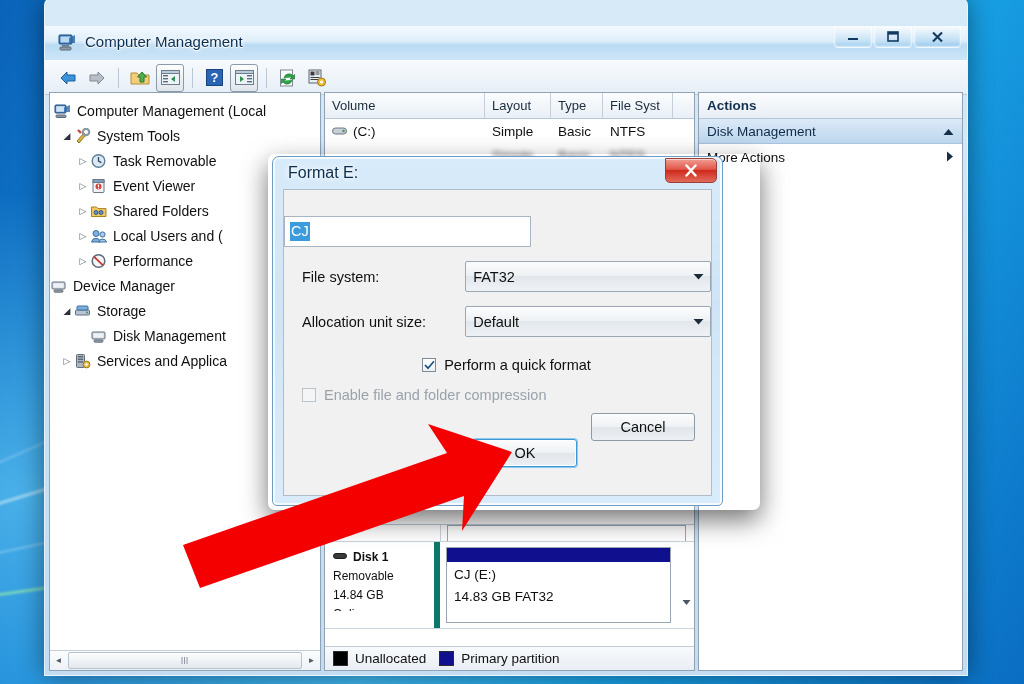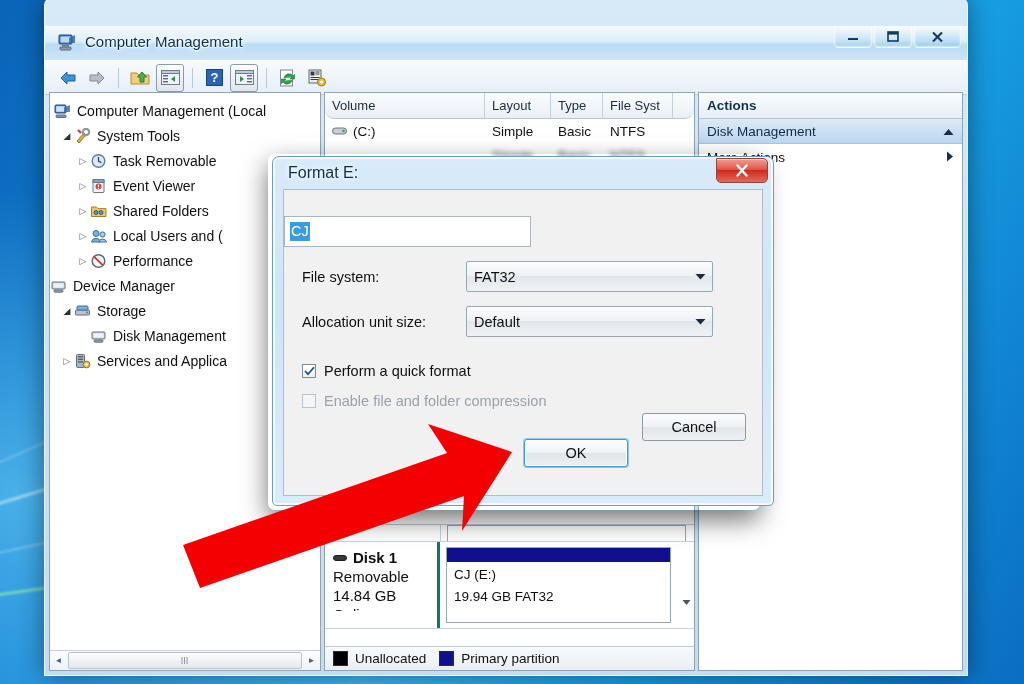"Volume" #collist { border-radius: 9px -> none }
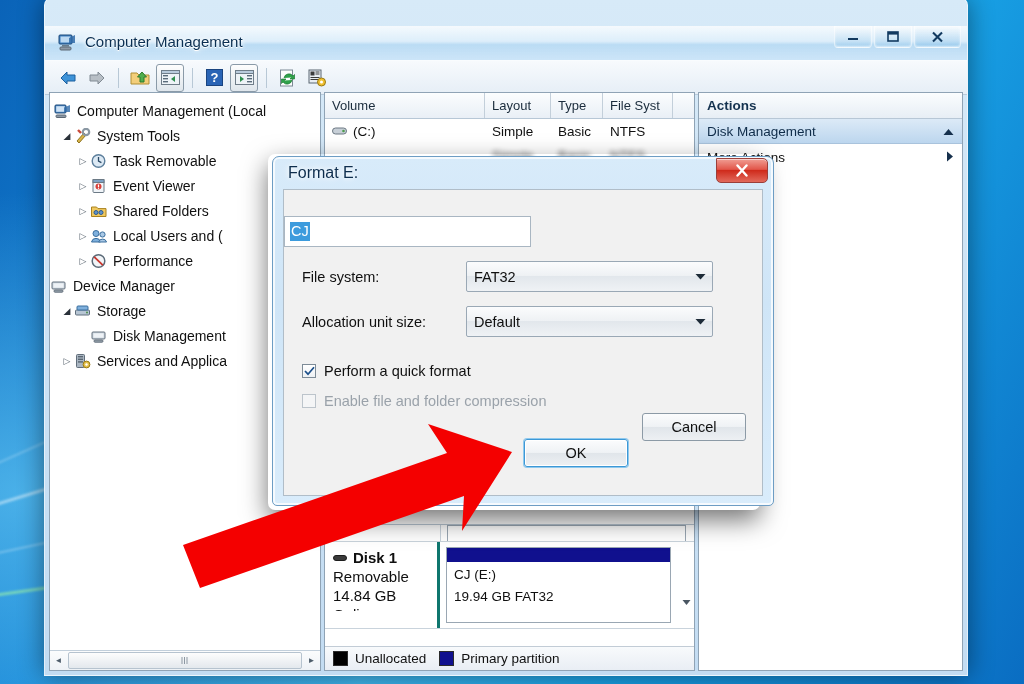"Format E:" #dialog { width: 502px -> 451px }
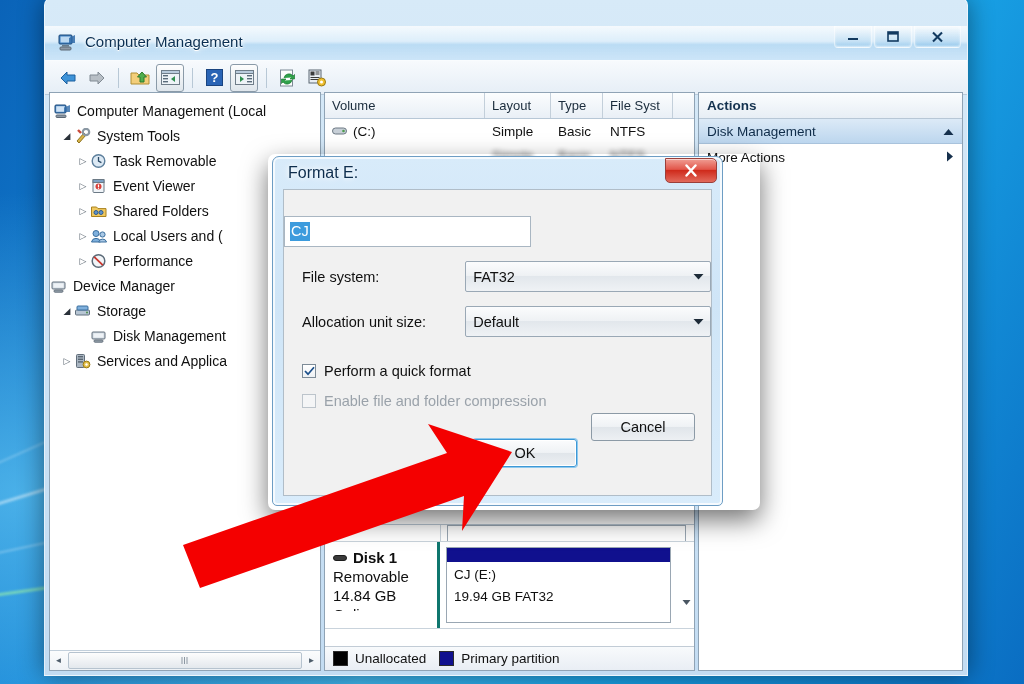"Perform a quick format" div.cbrow { justify-content: none -> center; margin-top: 26px -> 20px }
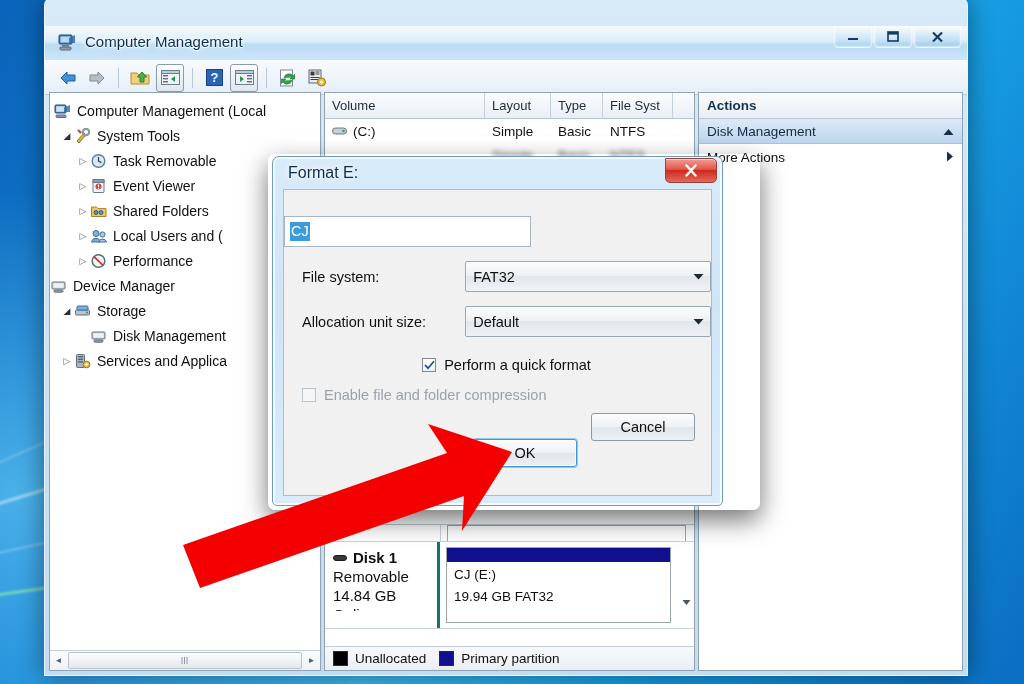"Disk 1" .diskinfo { border-right: 3px solid #0f766e -> 6px solid #0f766e; font-size: 15px -> 12px }
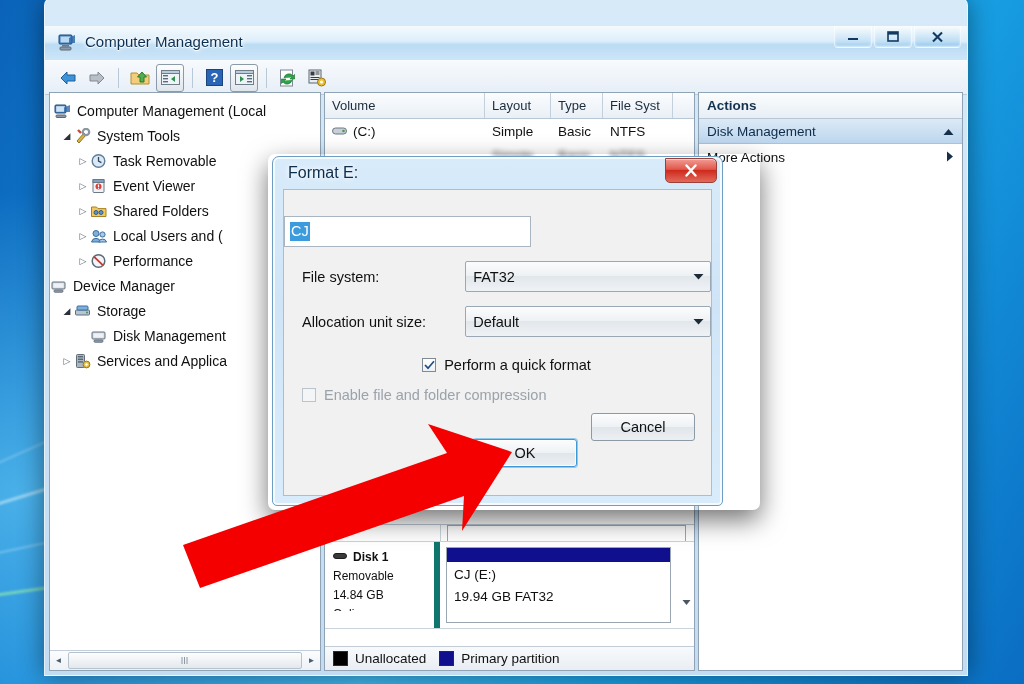"19.94 GB FAT32" div.parttext { text: 19.94 -> 14.83 }
